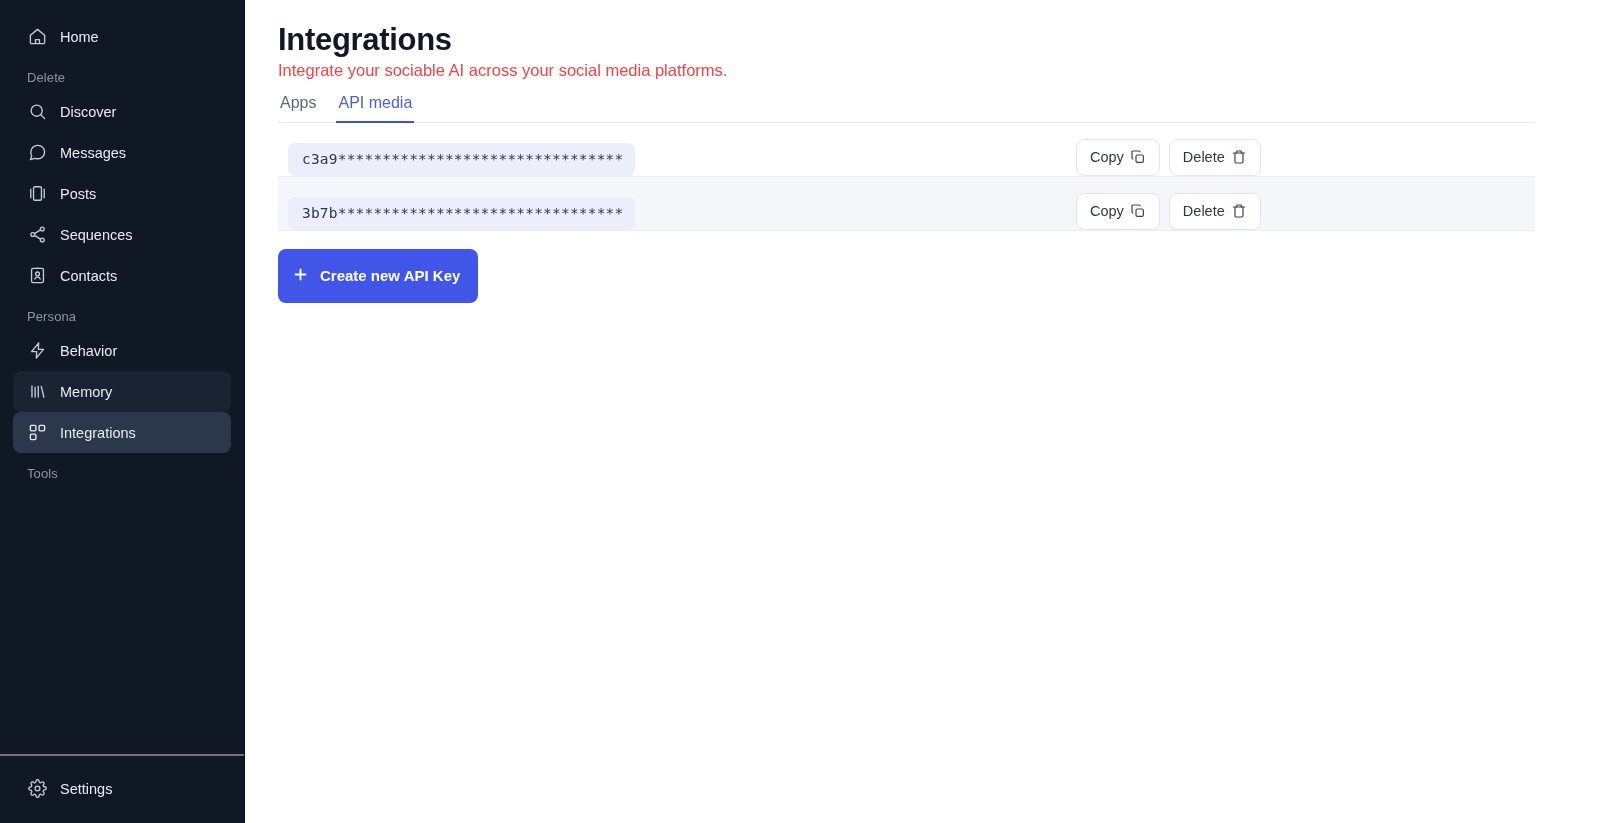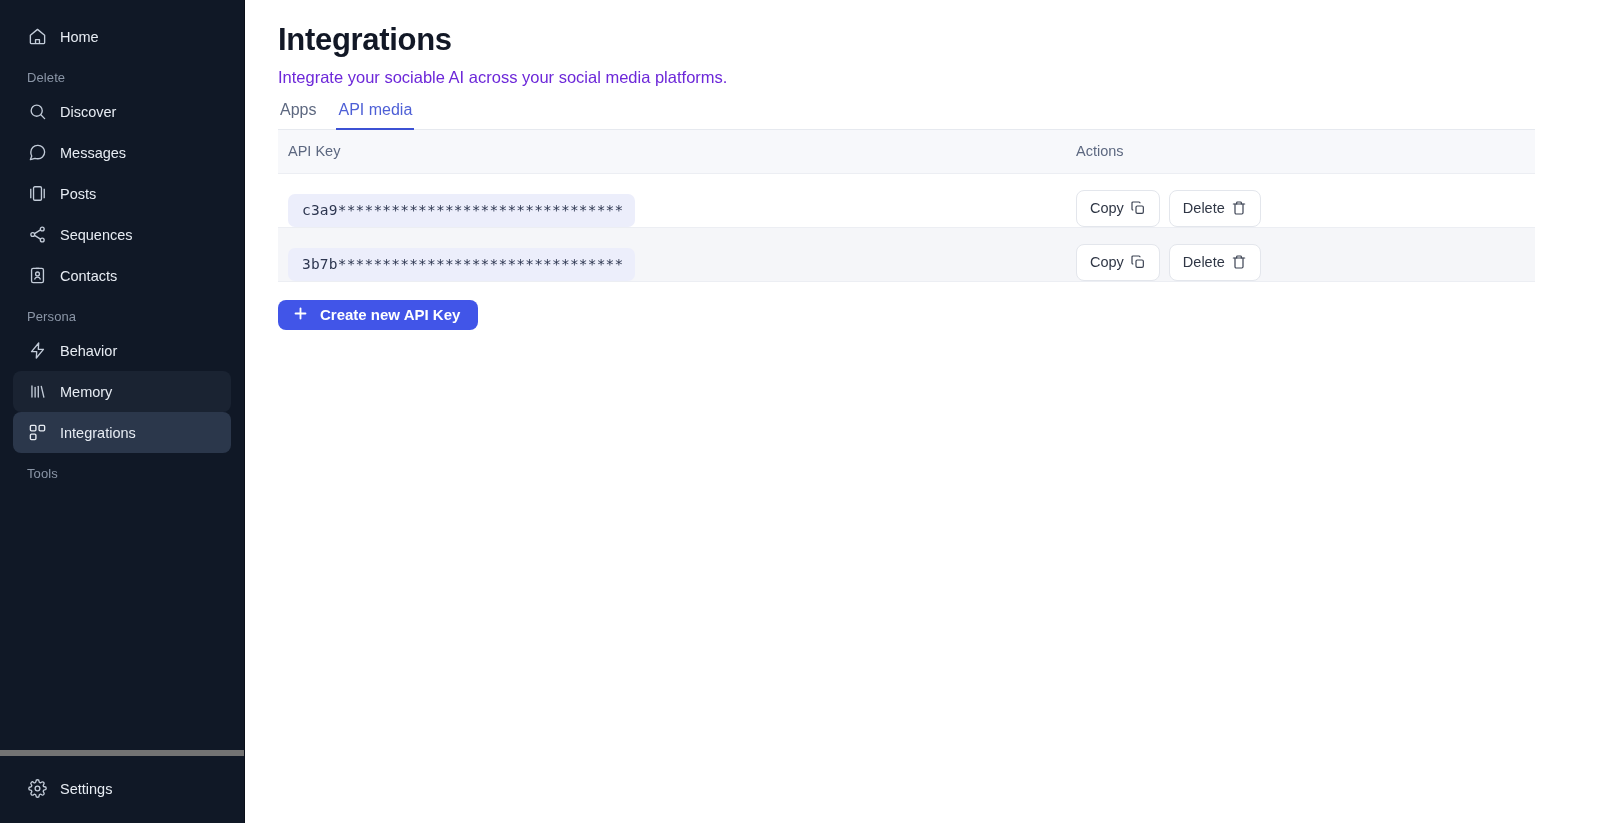"Integrate your sociable AI across" .page-sub { color: #6d28d9 -> #ef4444; margin-top: 10px -> 3px }
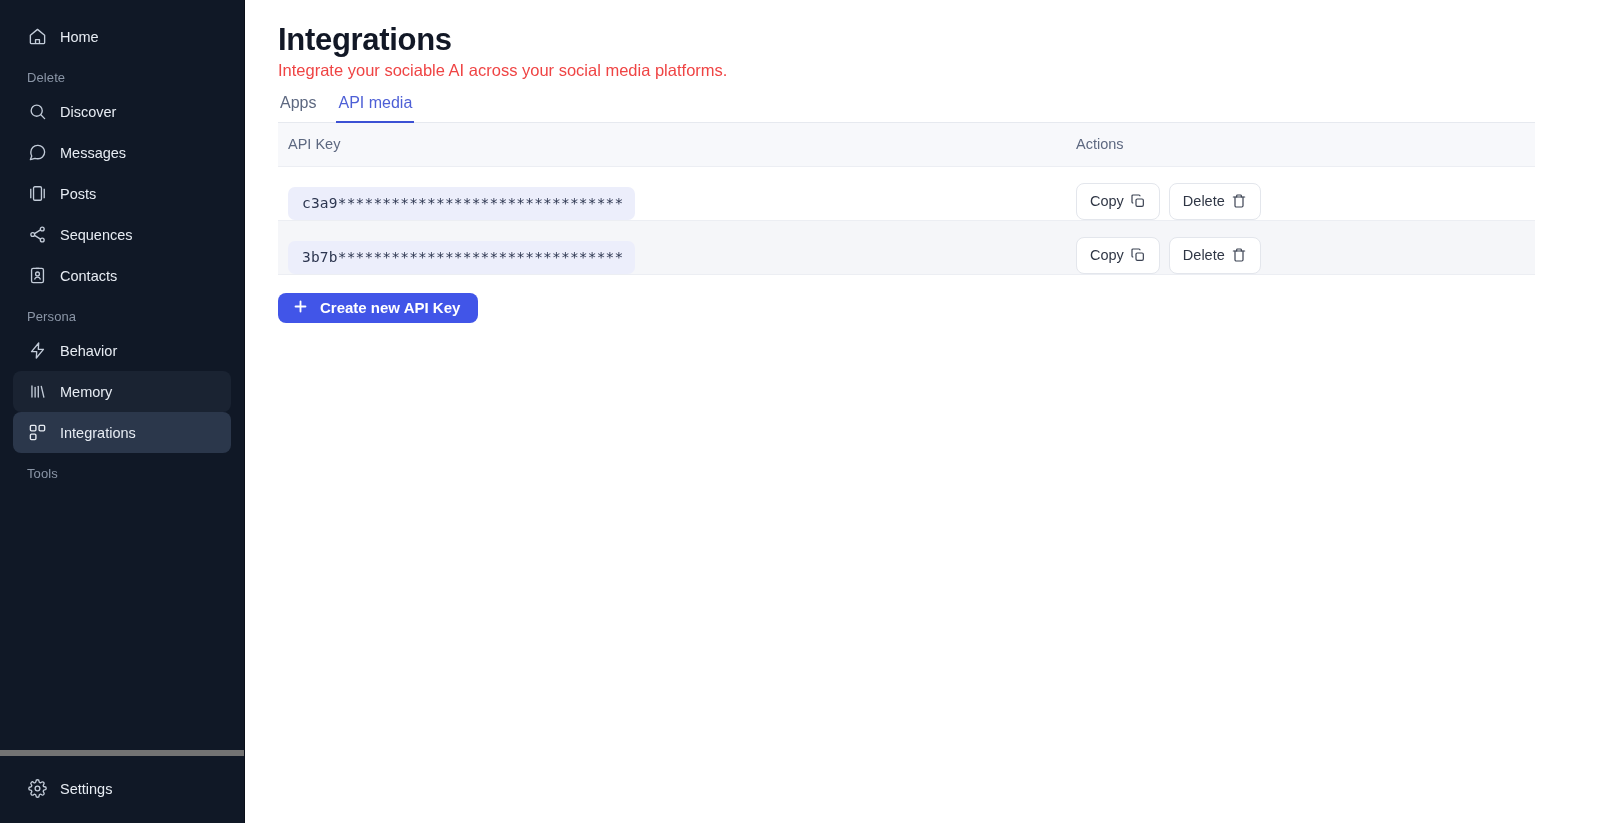"API Key" div.t-head { html: <div> <div>API Key</div> <div>Actions</div> </div> -> none }
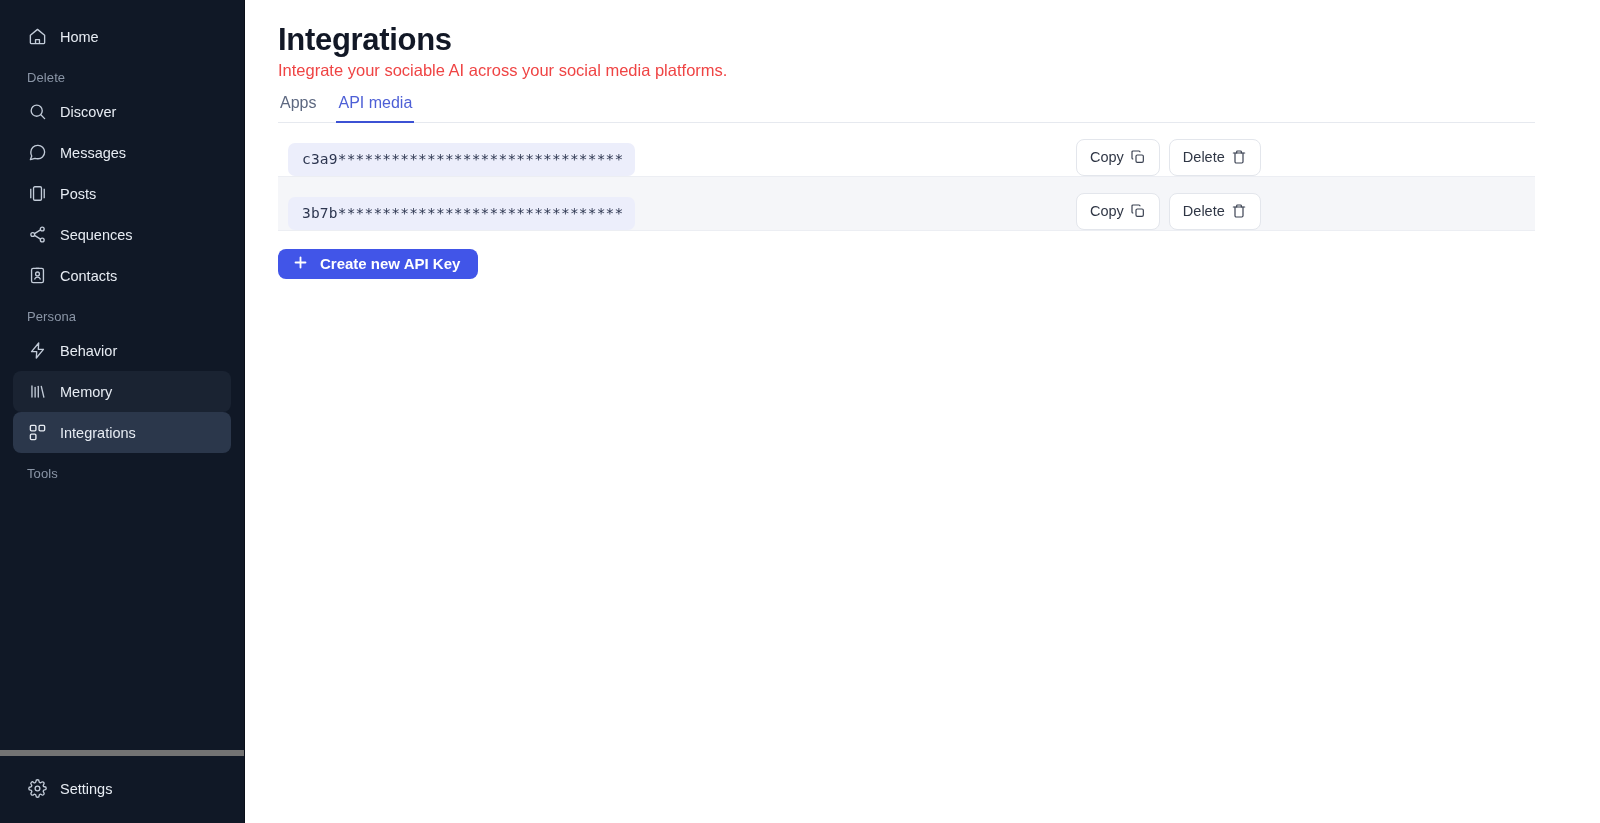"Create new API Key" .btn-primary { height: 30px -> 54px }
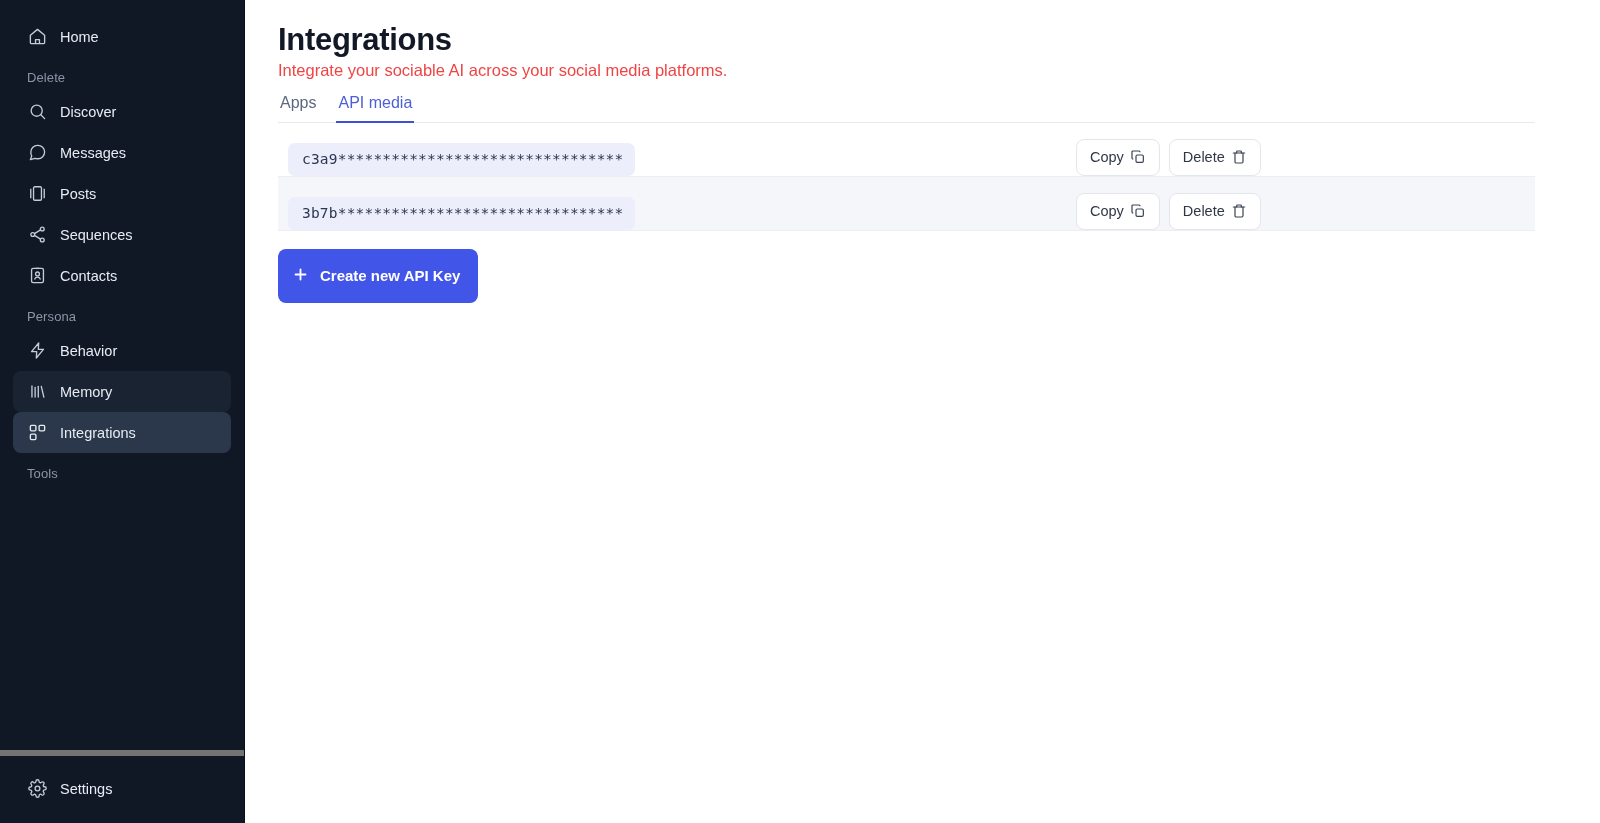"Settings" .sidebar-footer { border-top: 6px solid #737373 -> 2px solid #737373 }
